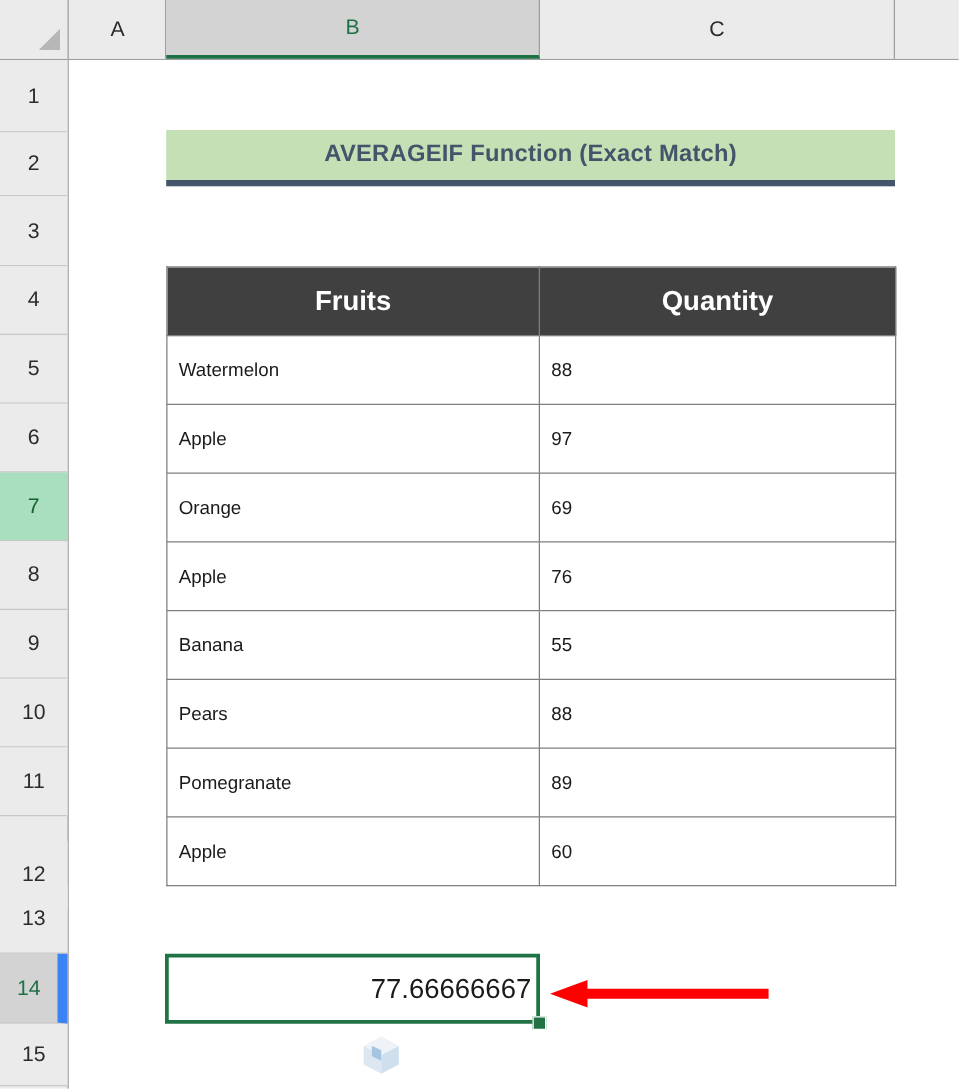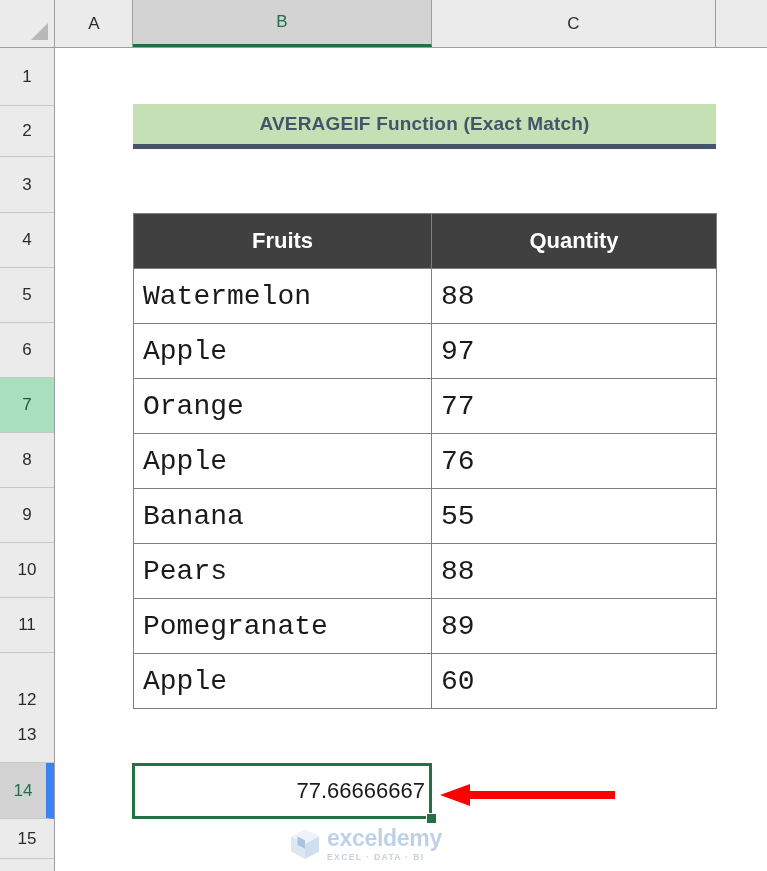"Watermelon" .data-table td { font-family: Liberation Mono, monospace -> none; font-size: 28px -> 15px }
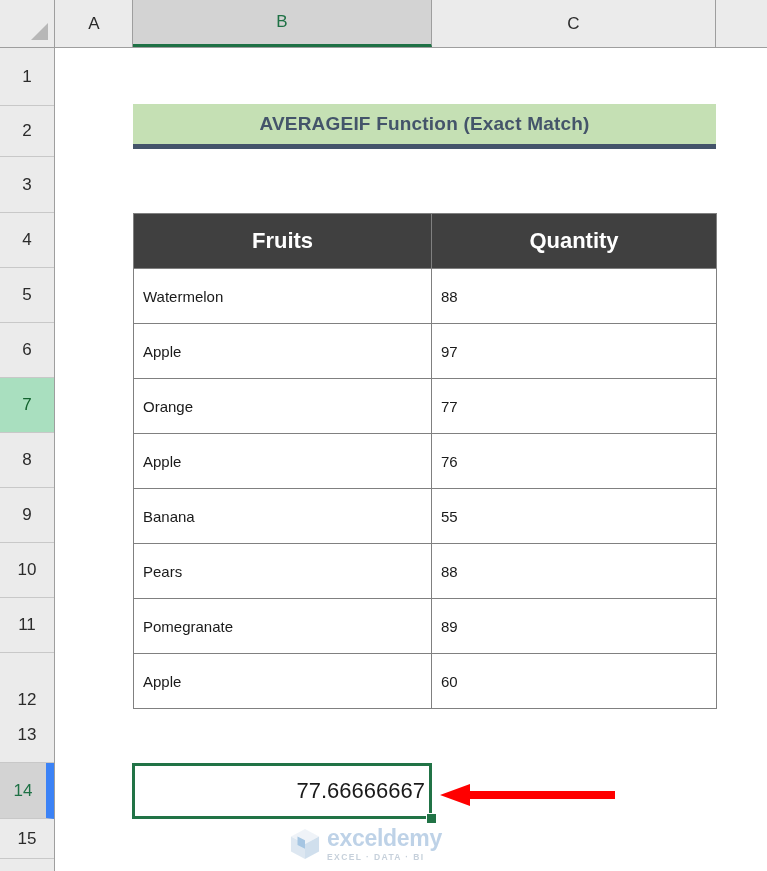"77" td.qty { text: 77 -> 69 }
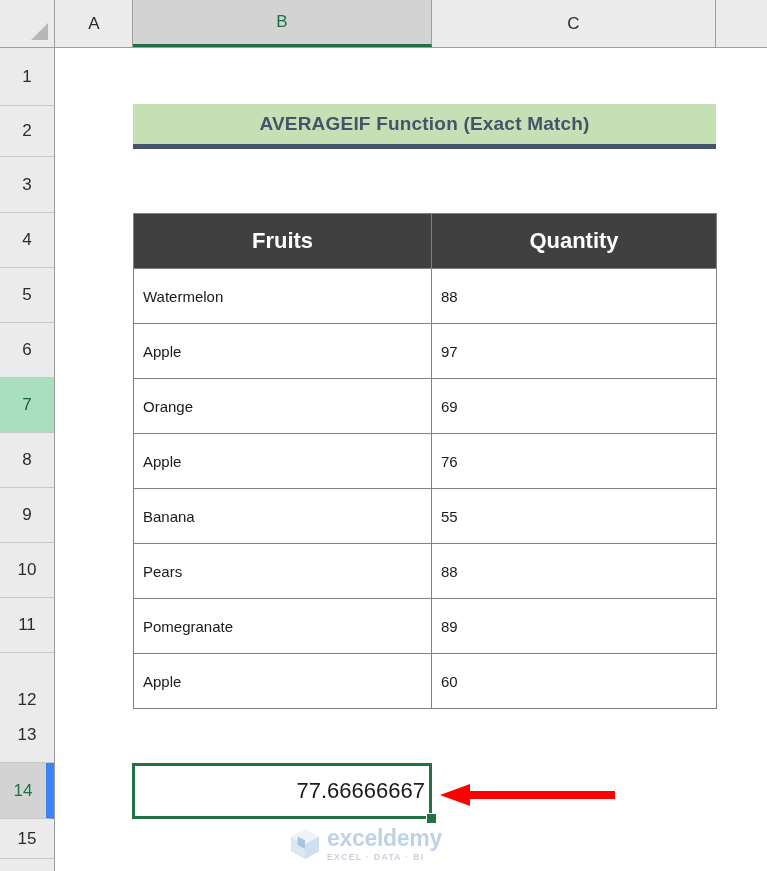"15" div.row-head { height: 40px -> 50px }
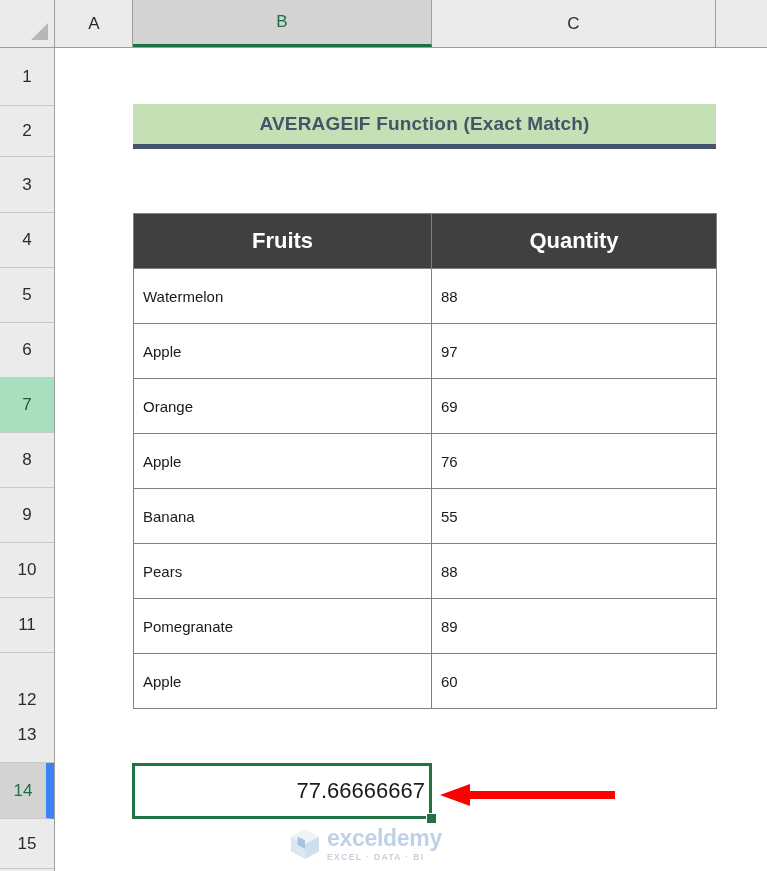"exceldemy" div.wm-textblock { html: <div> <span>exceldemy</span> <span>EXCEL · DATA · BI</span> </div> -> none }
